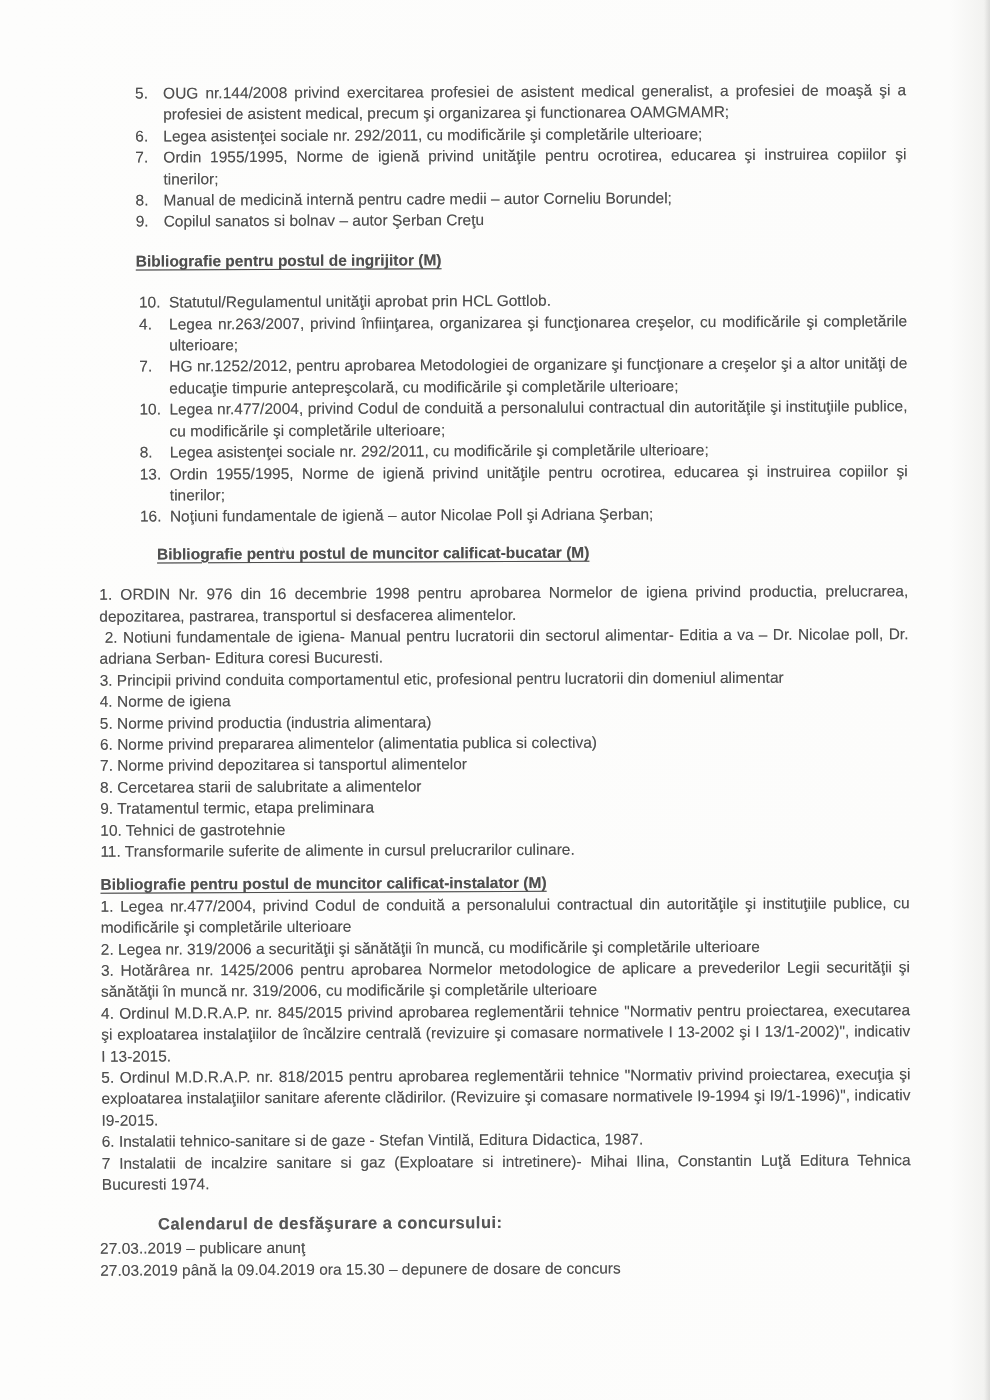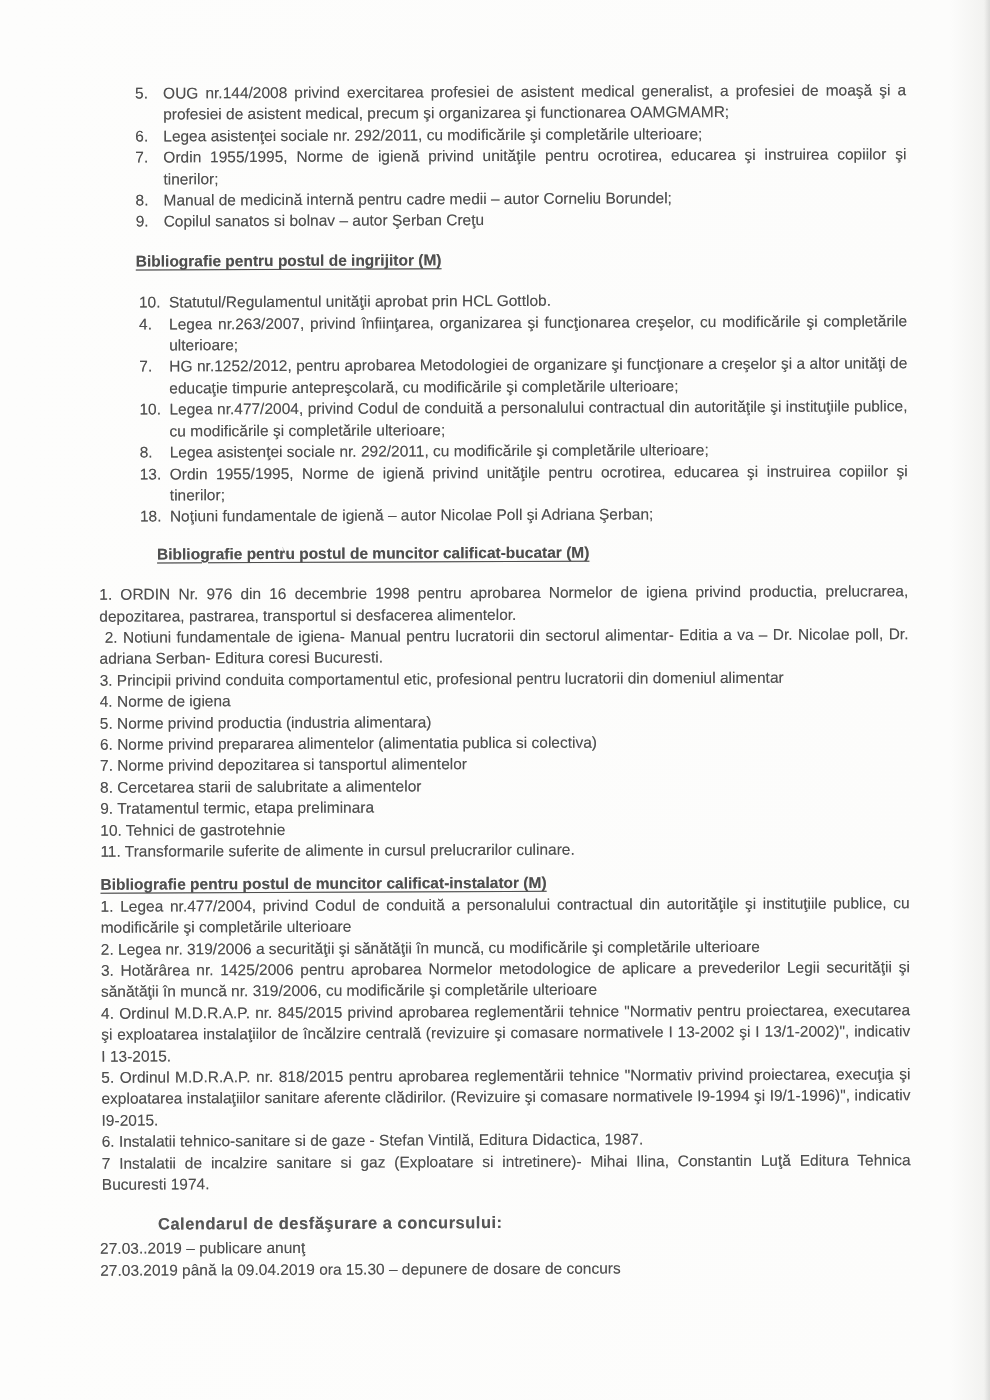"18." span.num { text: 18 -> 16 }
